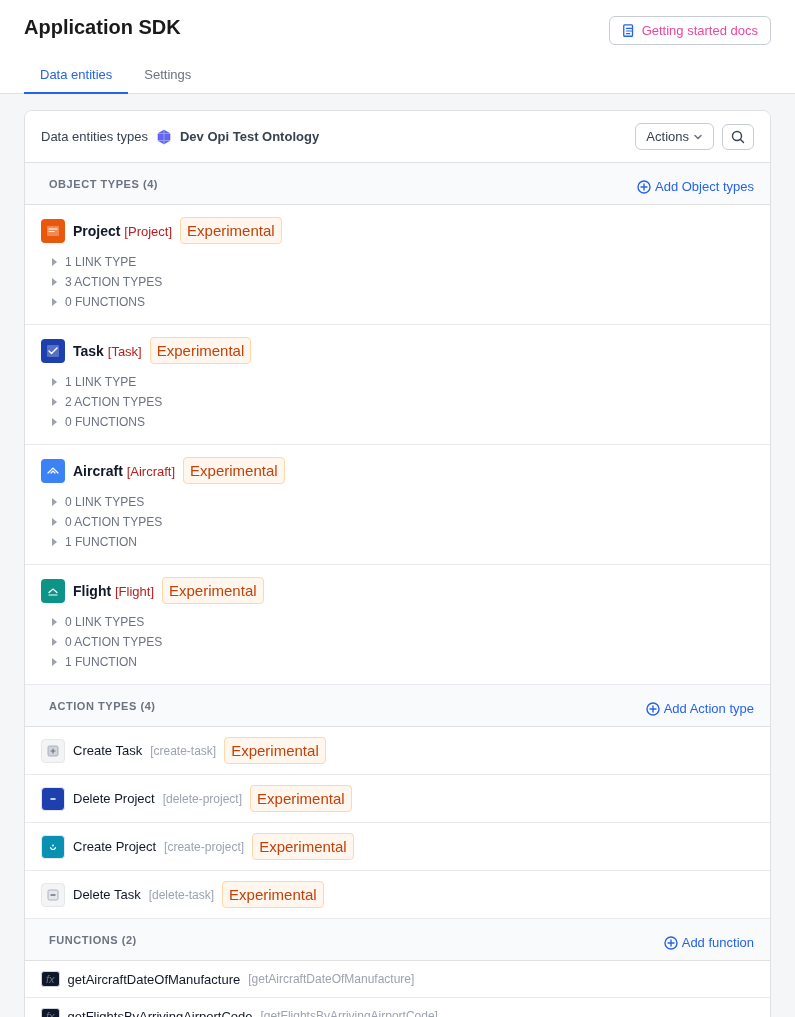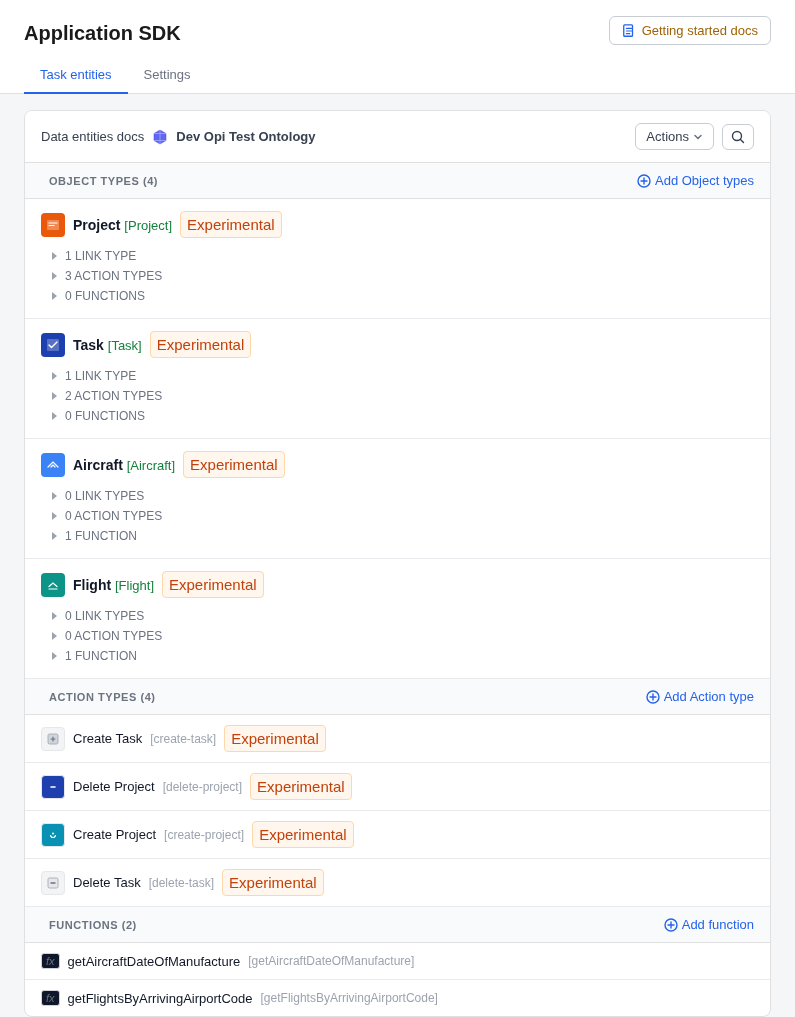"Application SDK" .page-title-row { align-items: flex-end -> flex-start }
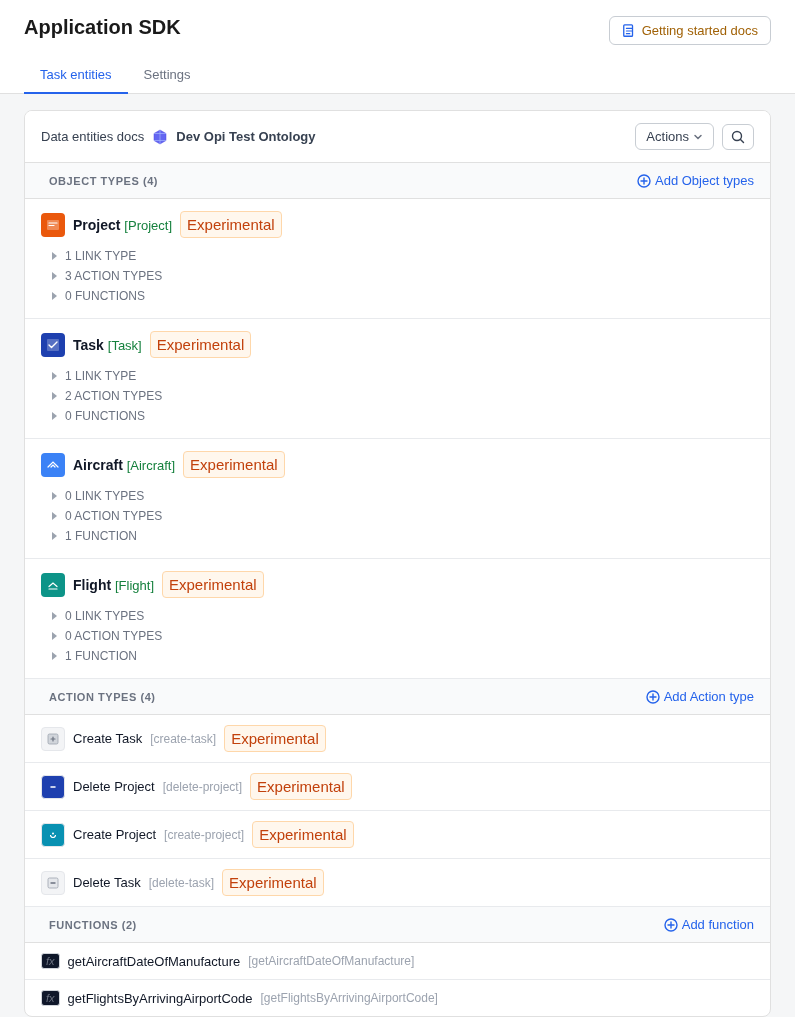"Getting started docs" .getting-started-btn { color: #a16207 -> #ec4899 }
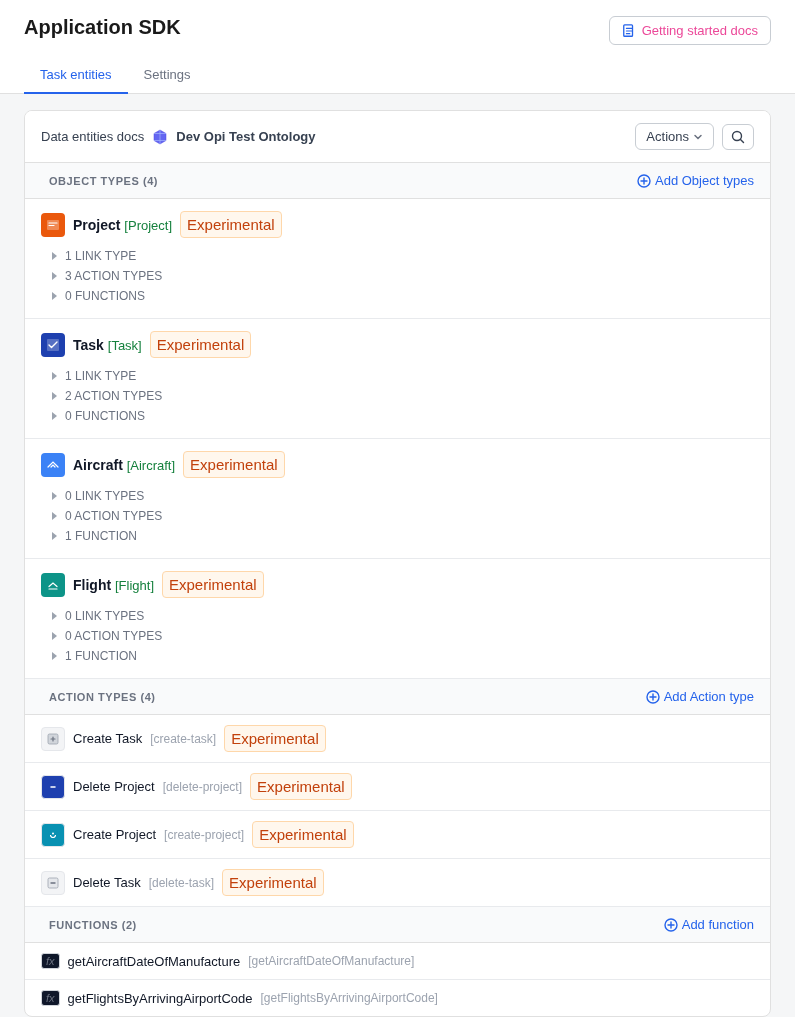"Task entities" span { text: Task -> Data }
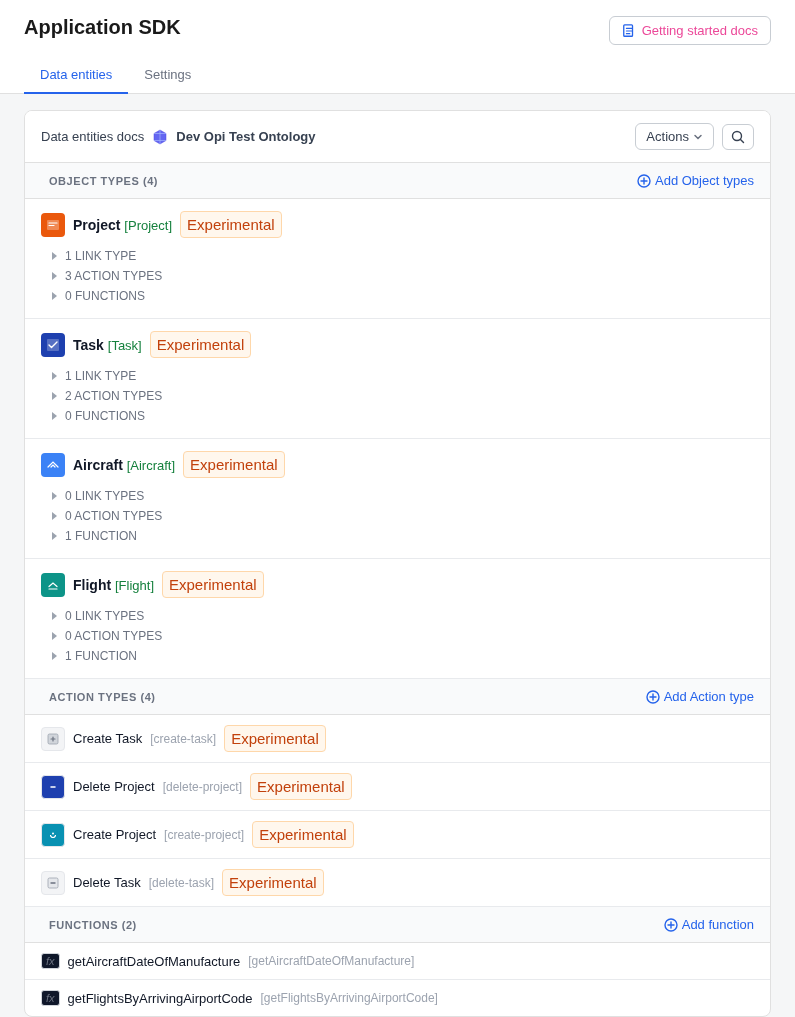"Data entities docs" span { text: docs -> types }
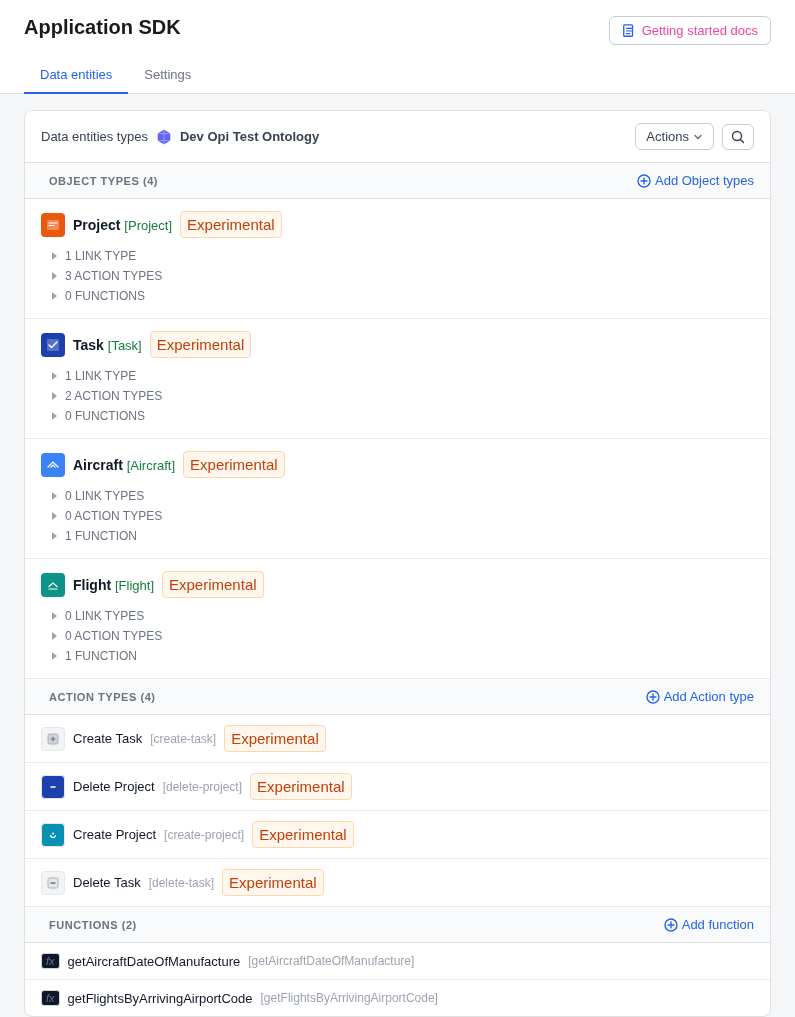"Add Object types" .add-btn { margin-top: none -> 6px }
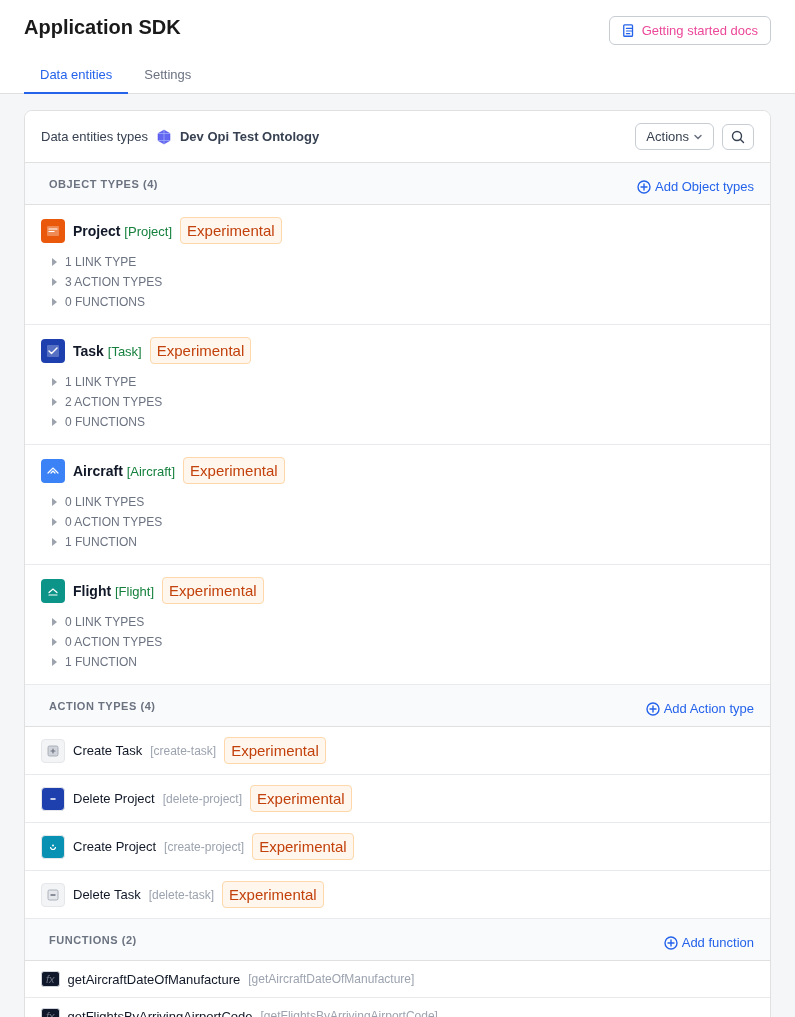"[Project]" .object-key { color: #15803d -> #b91c1c }
